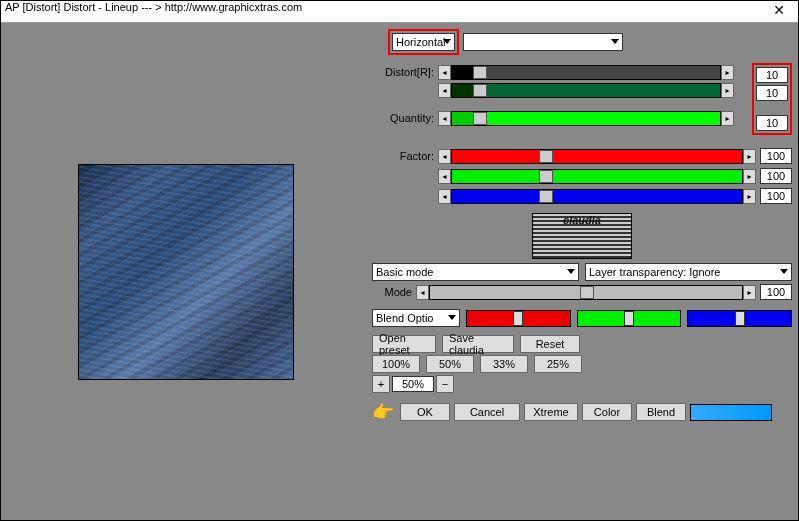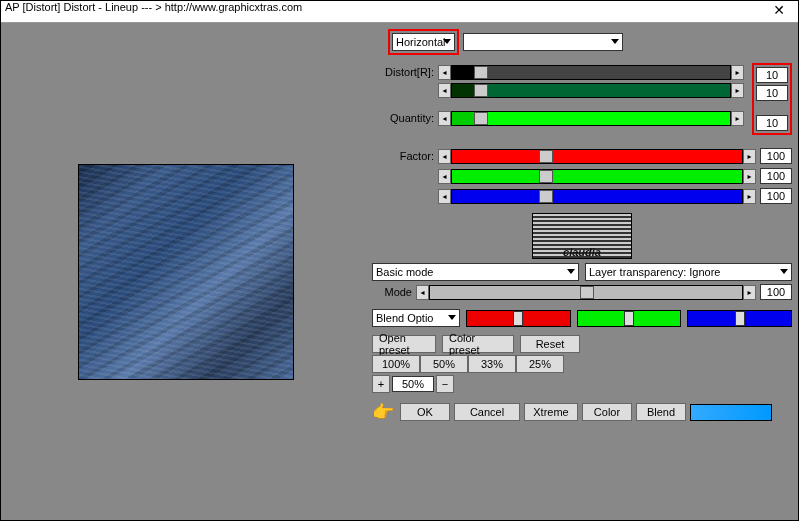"Distort[R]:" div { gap: 8px -> 18px }
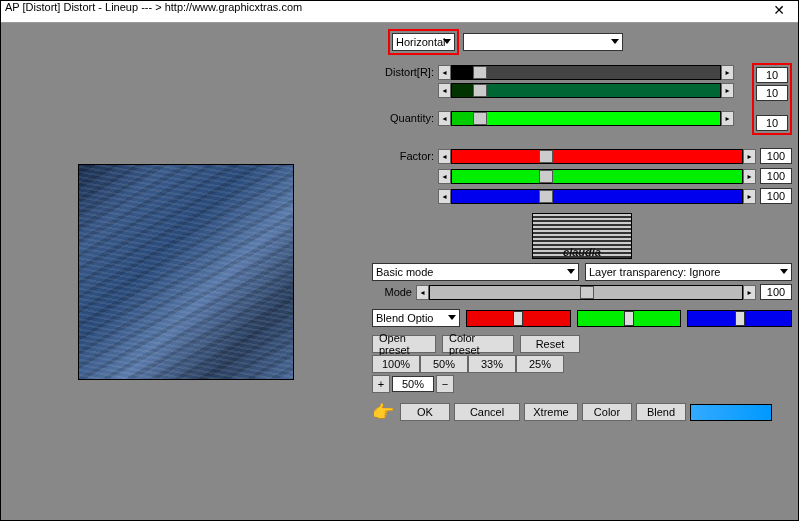"claudia" .logo { align-items: flex-end -> flex-start }
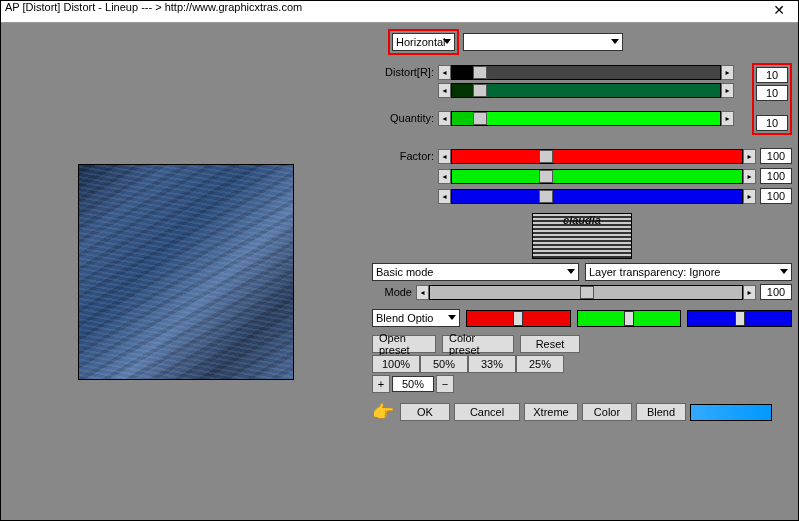"Color preset" div.btn { text: Color preset -> Save claudia }
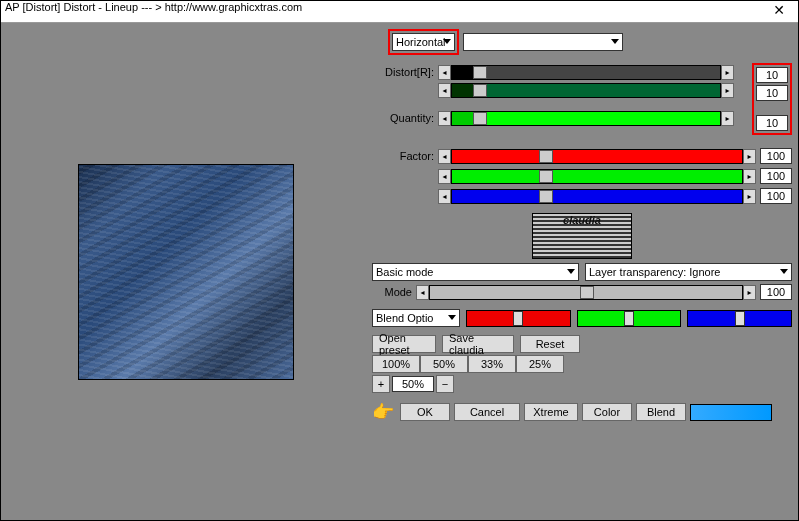"100%" div.row { gap: 0 -> 6px }
